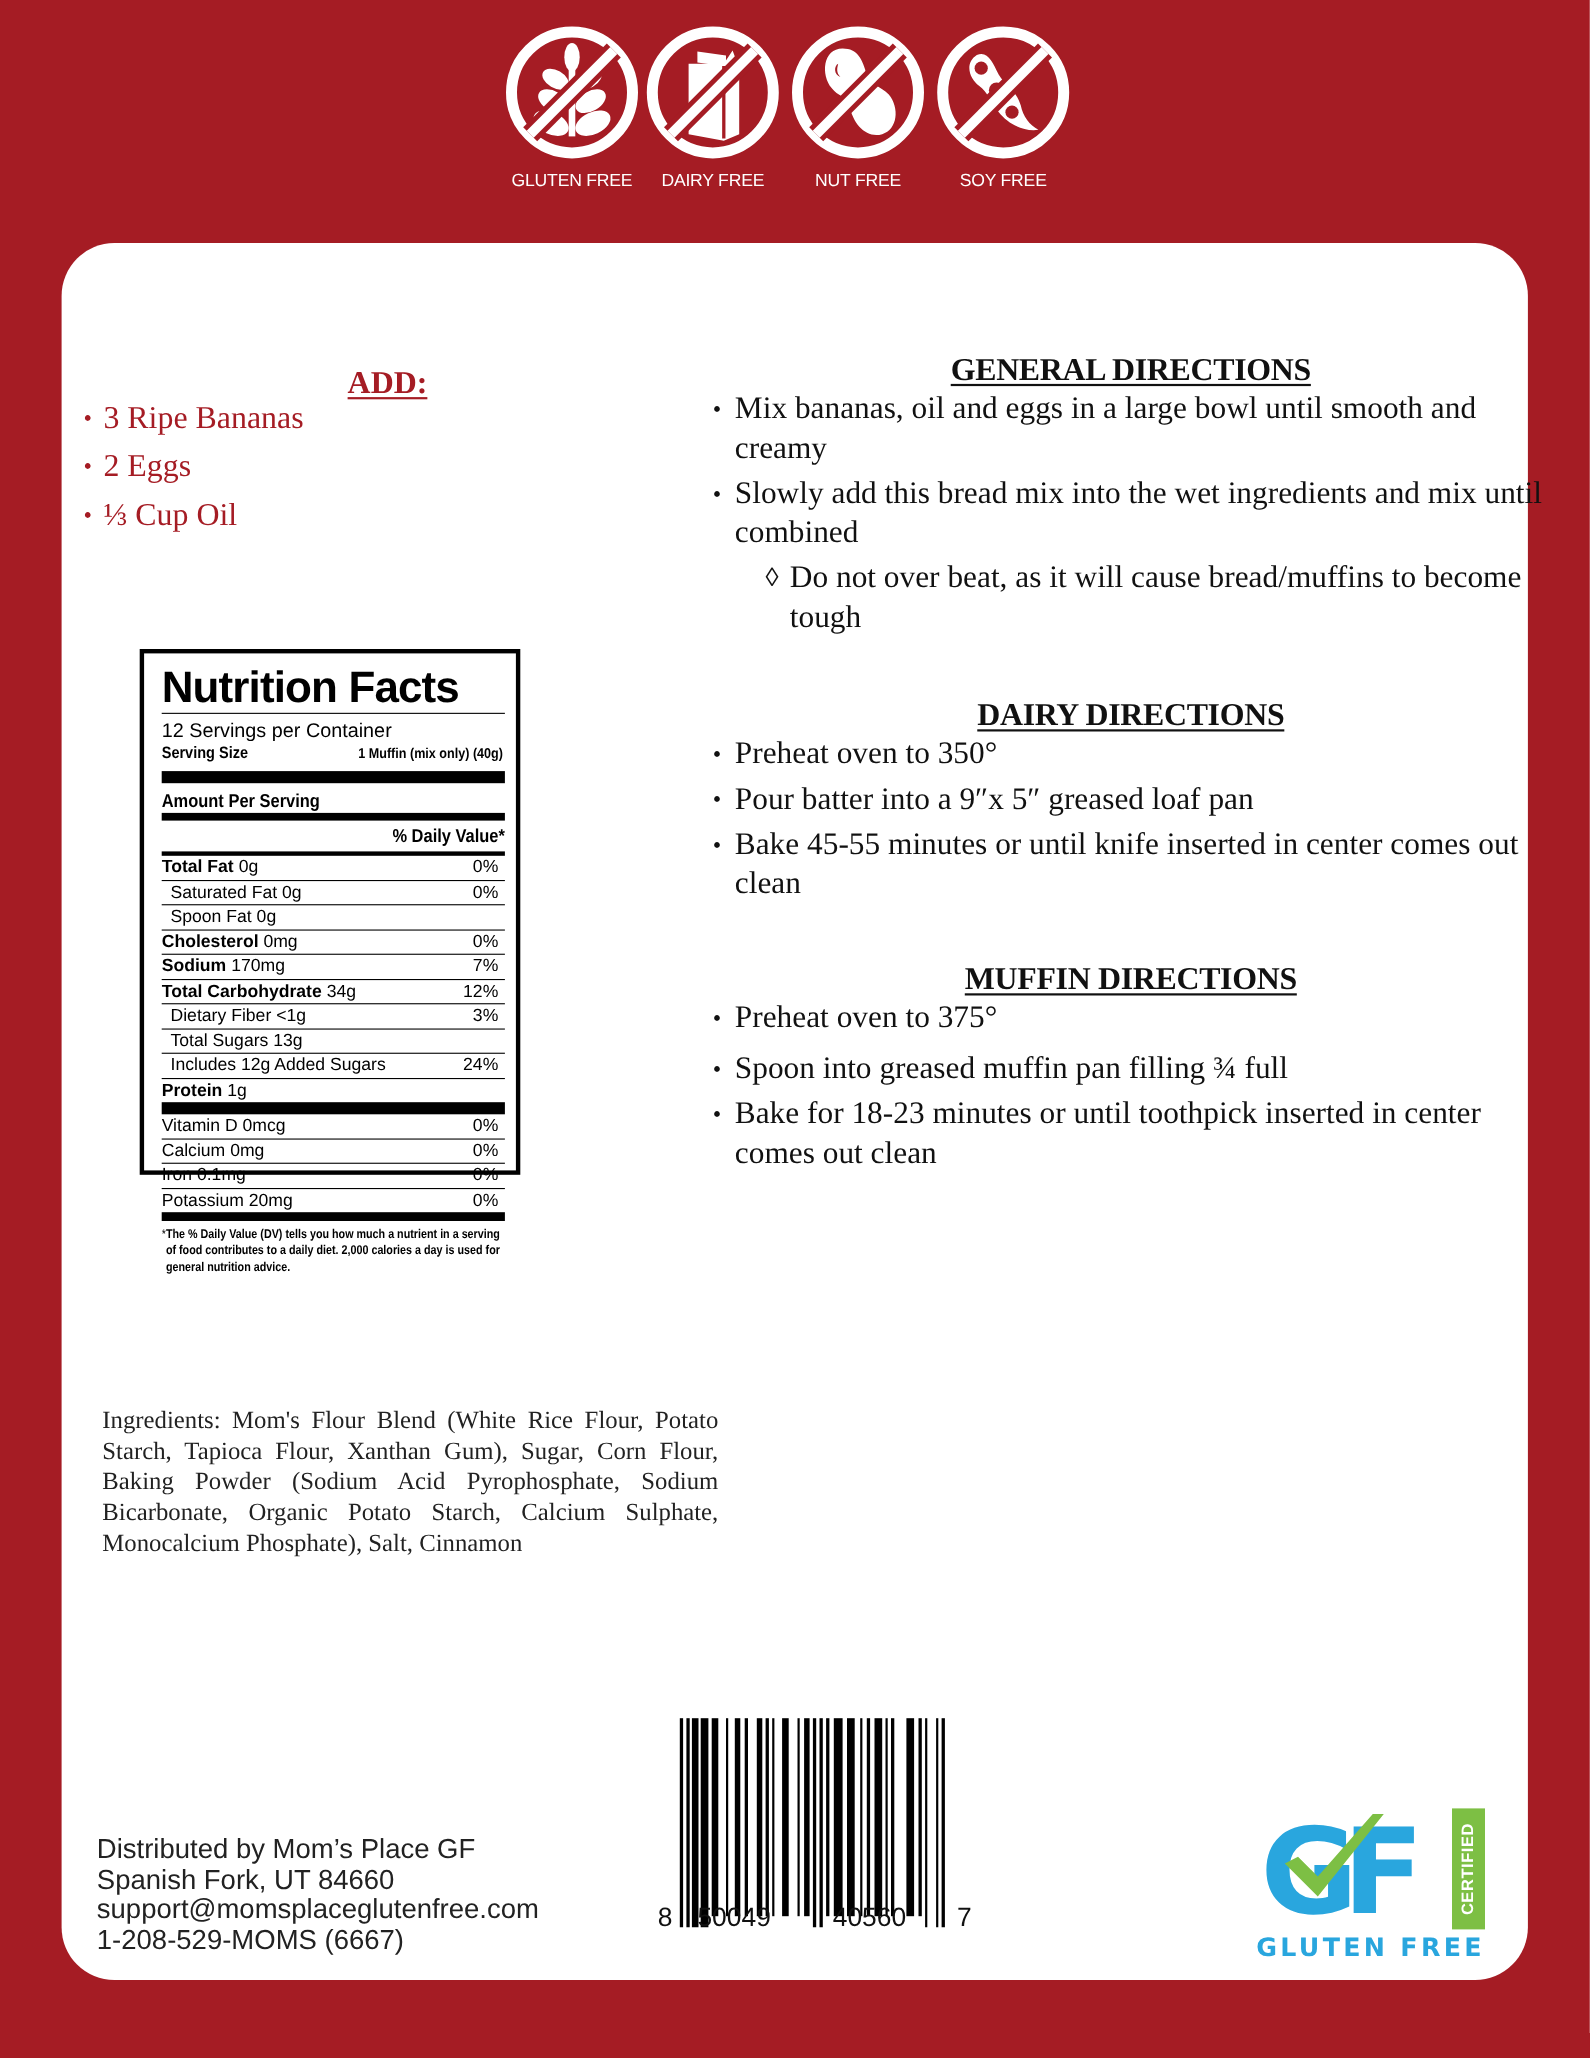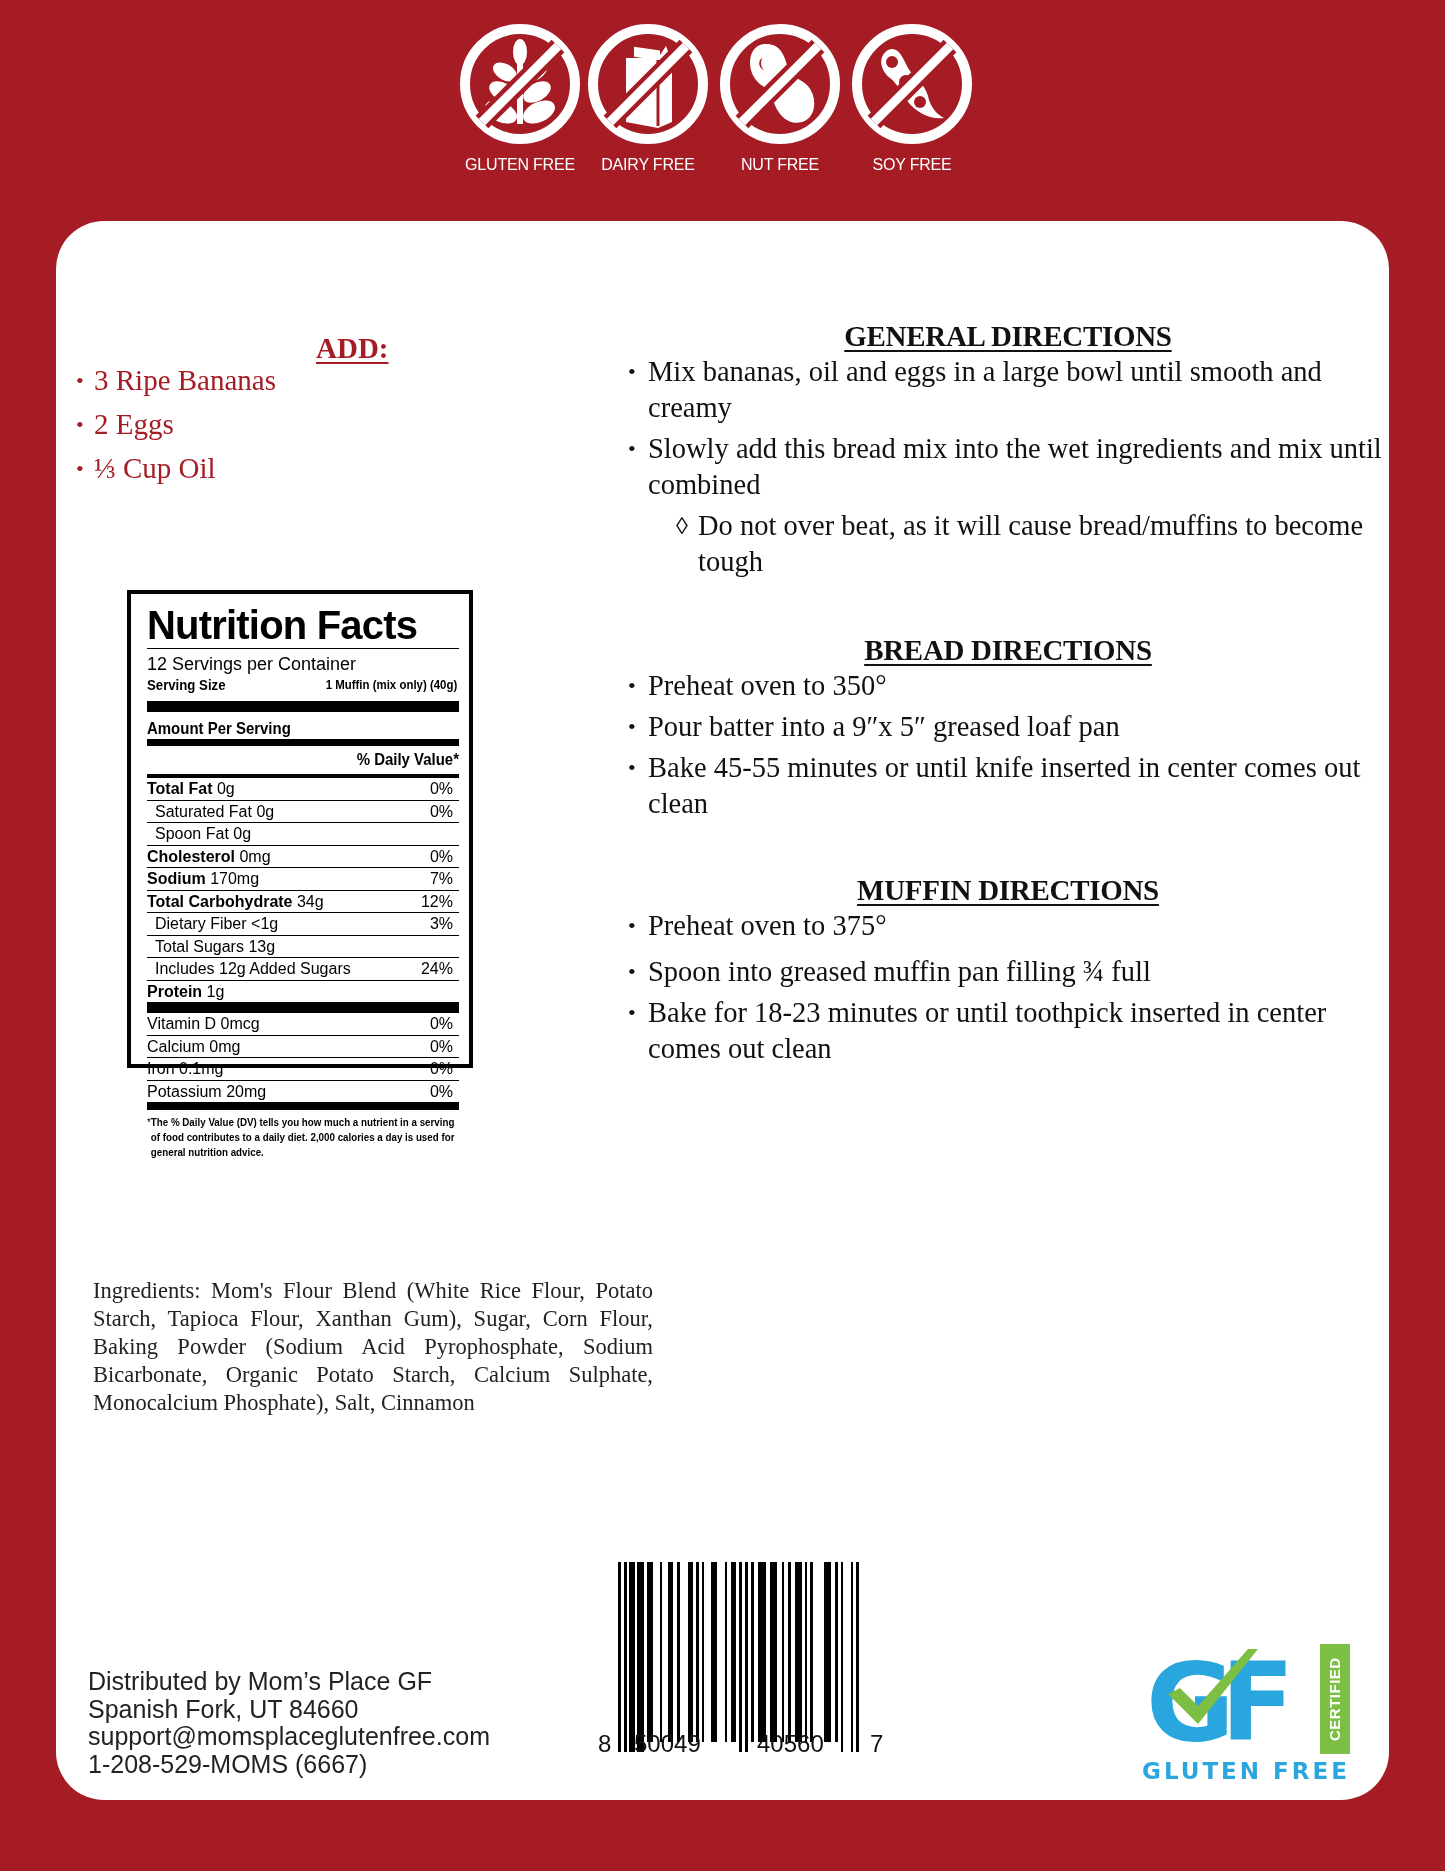"GENERAL DIRECTIONS" .dir { left: 628px -> 648px }
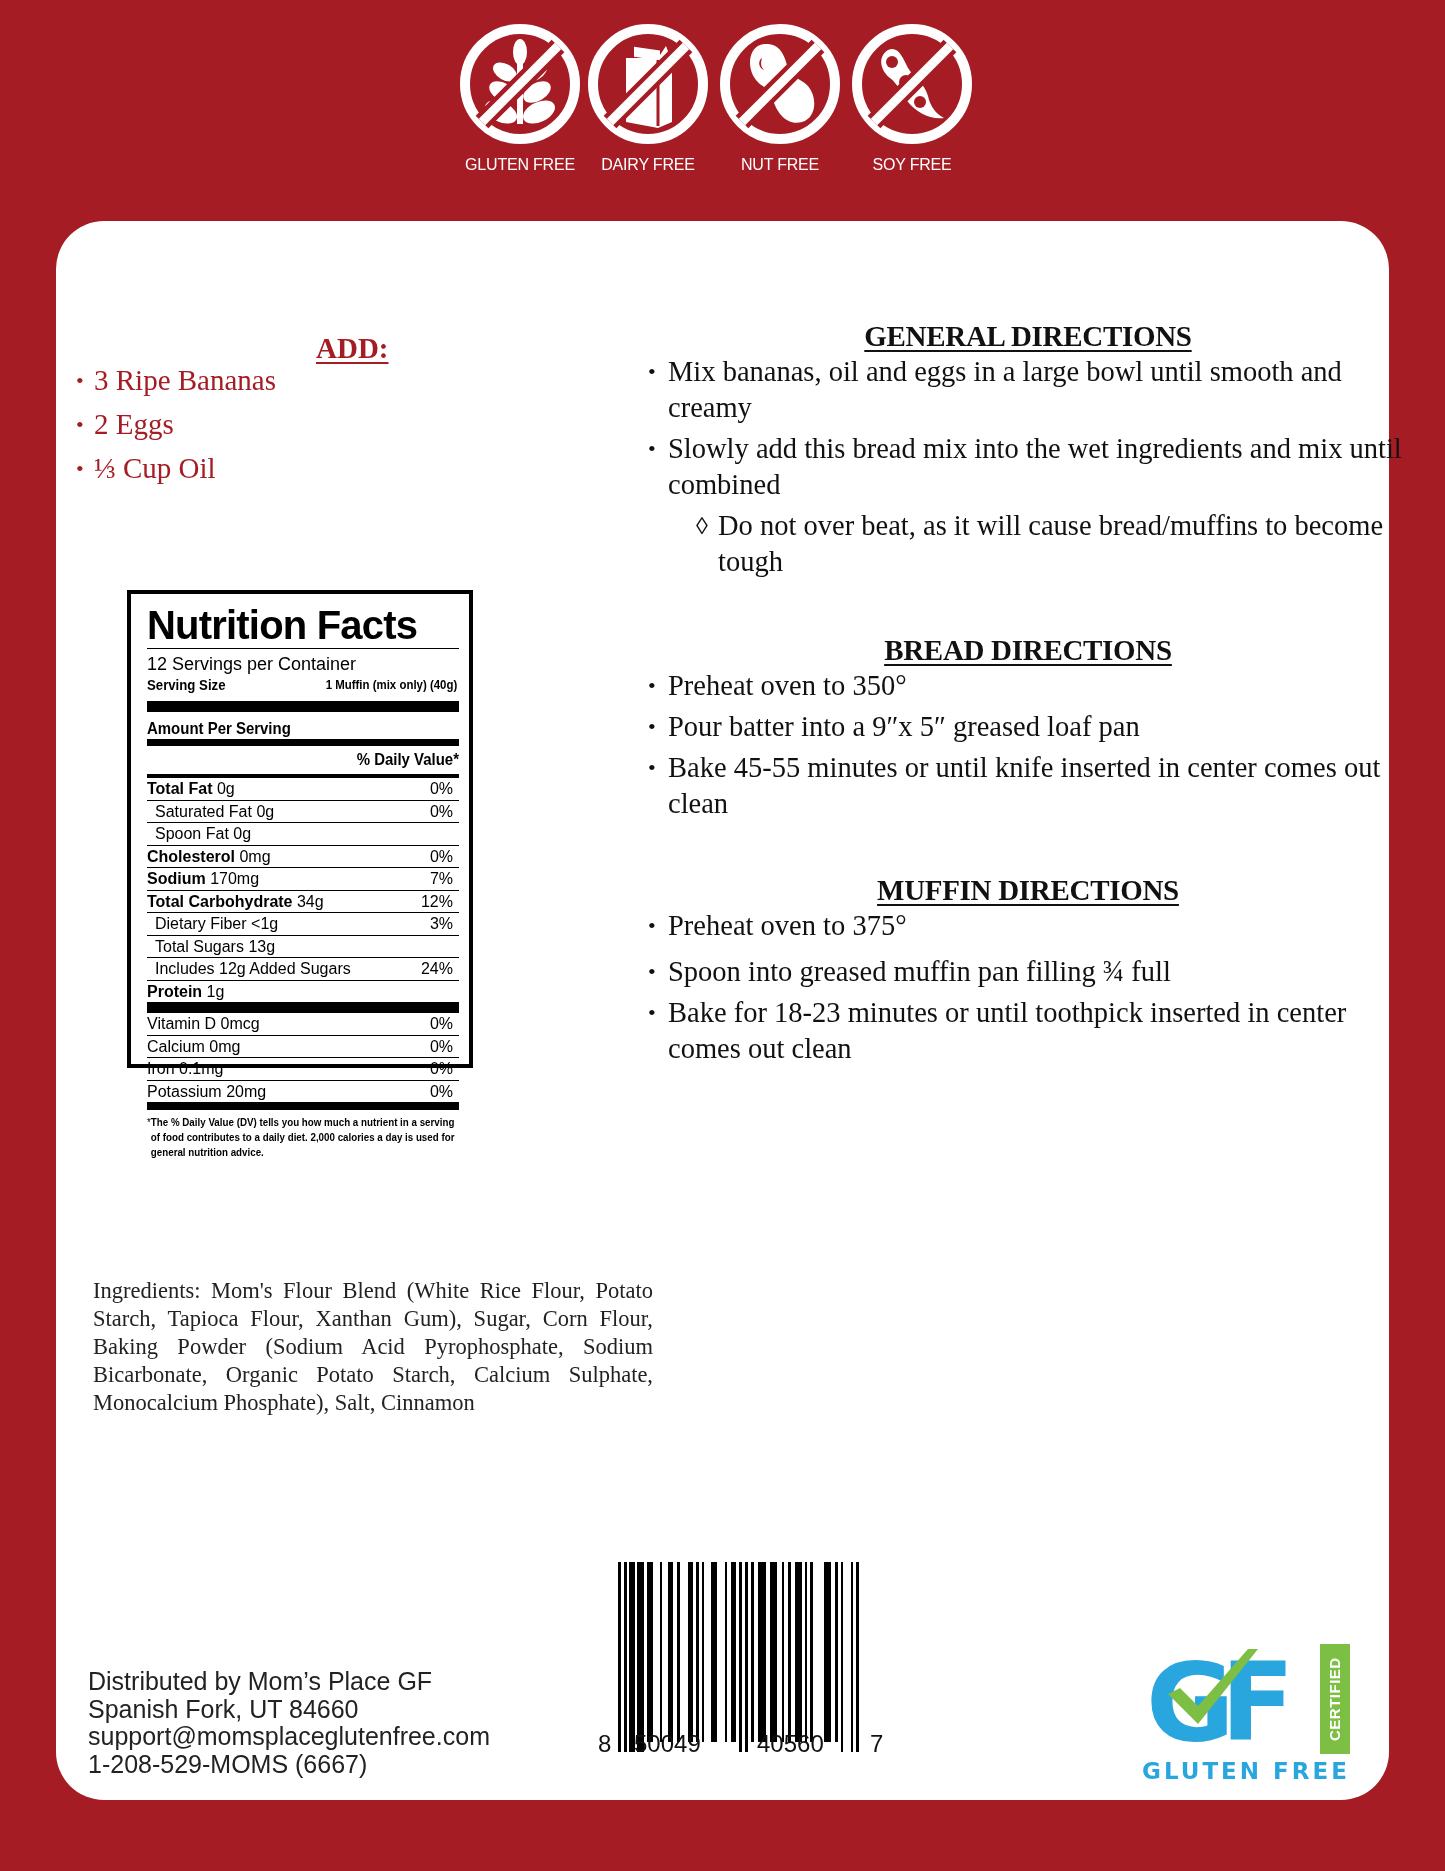"BREAD DIRECTIONS" h2 { text: BREAD -> DAIRY }
